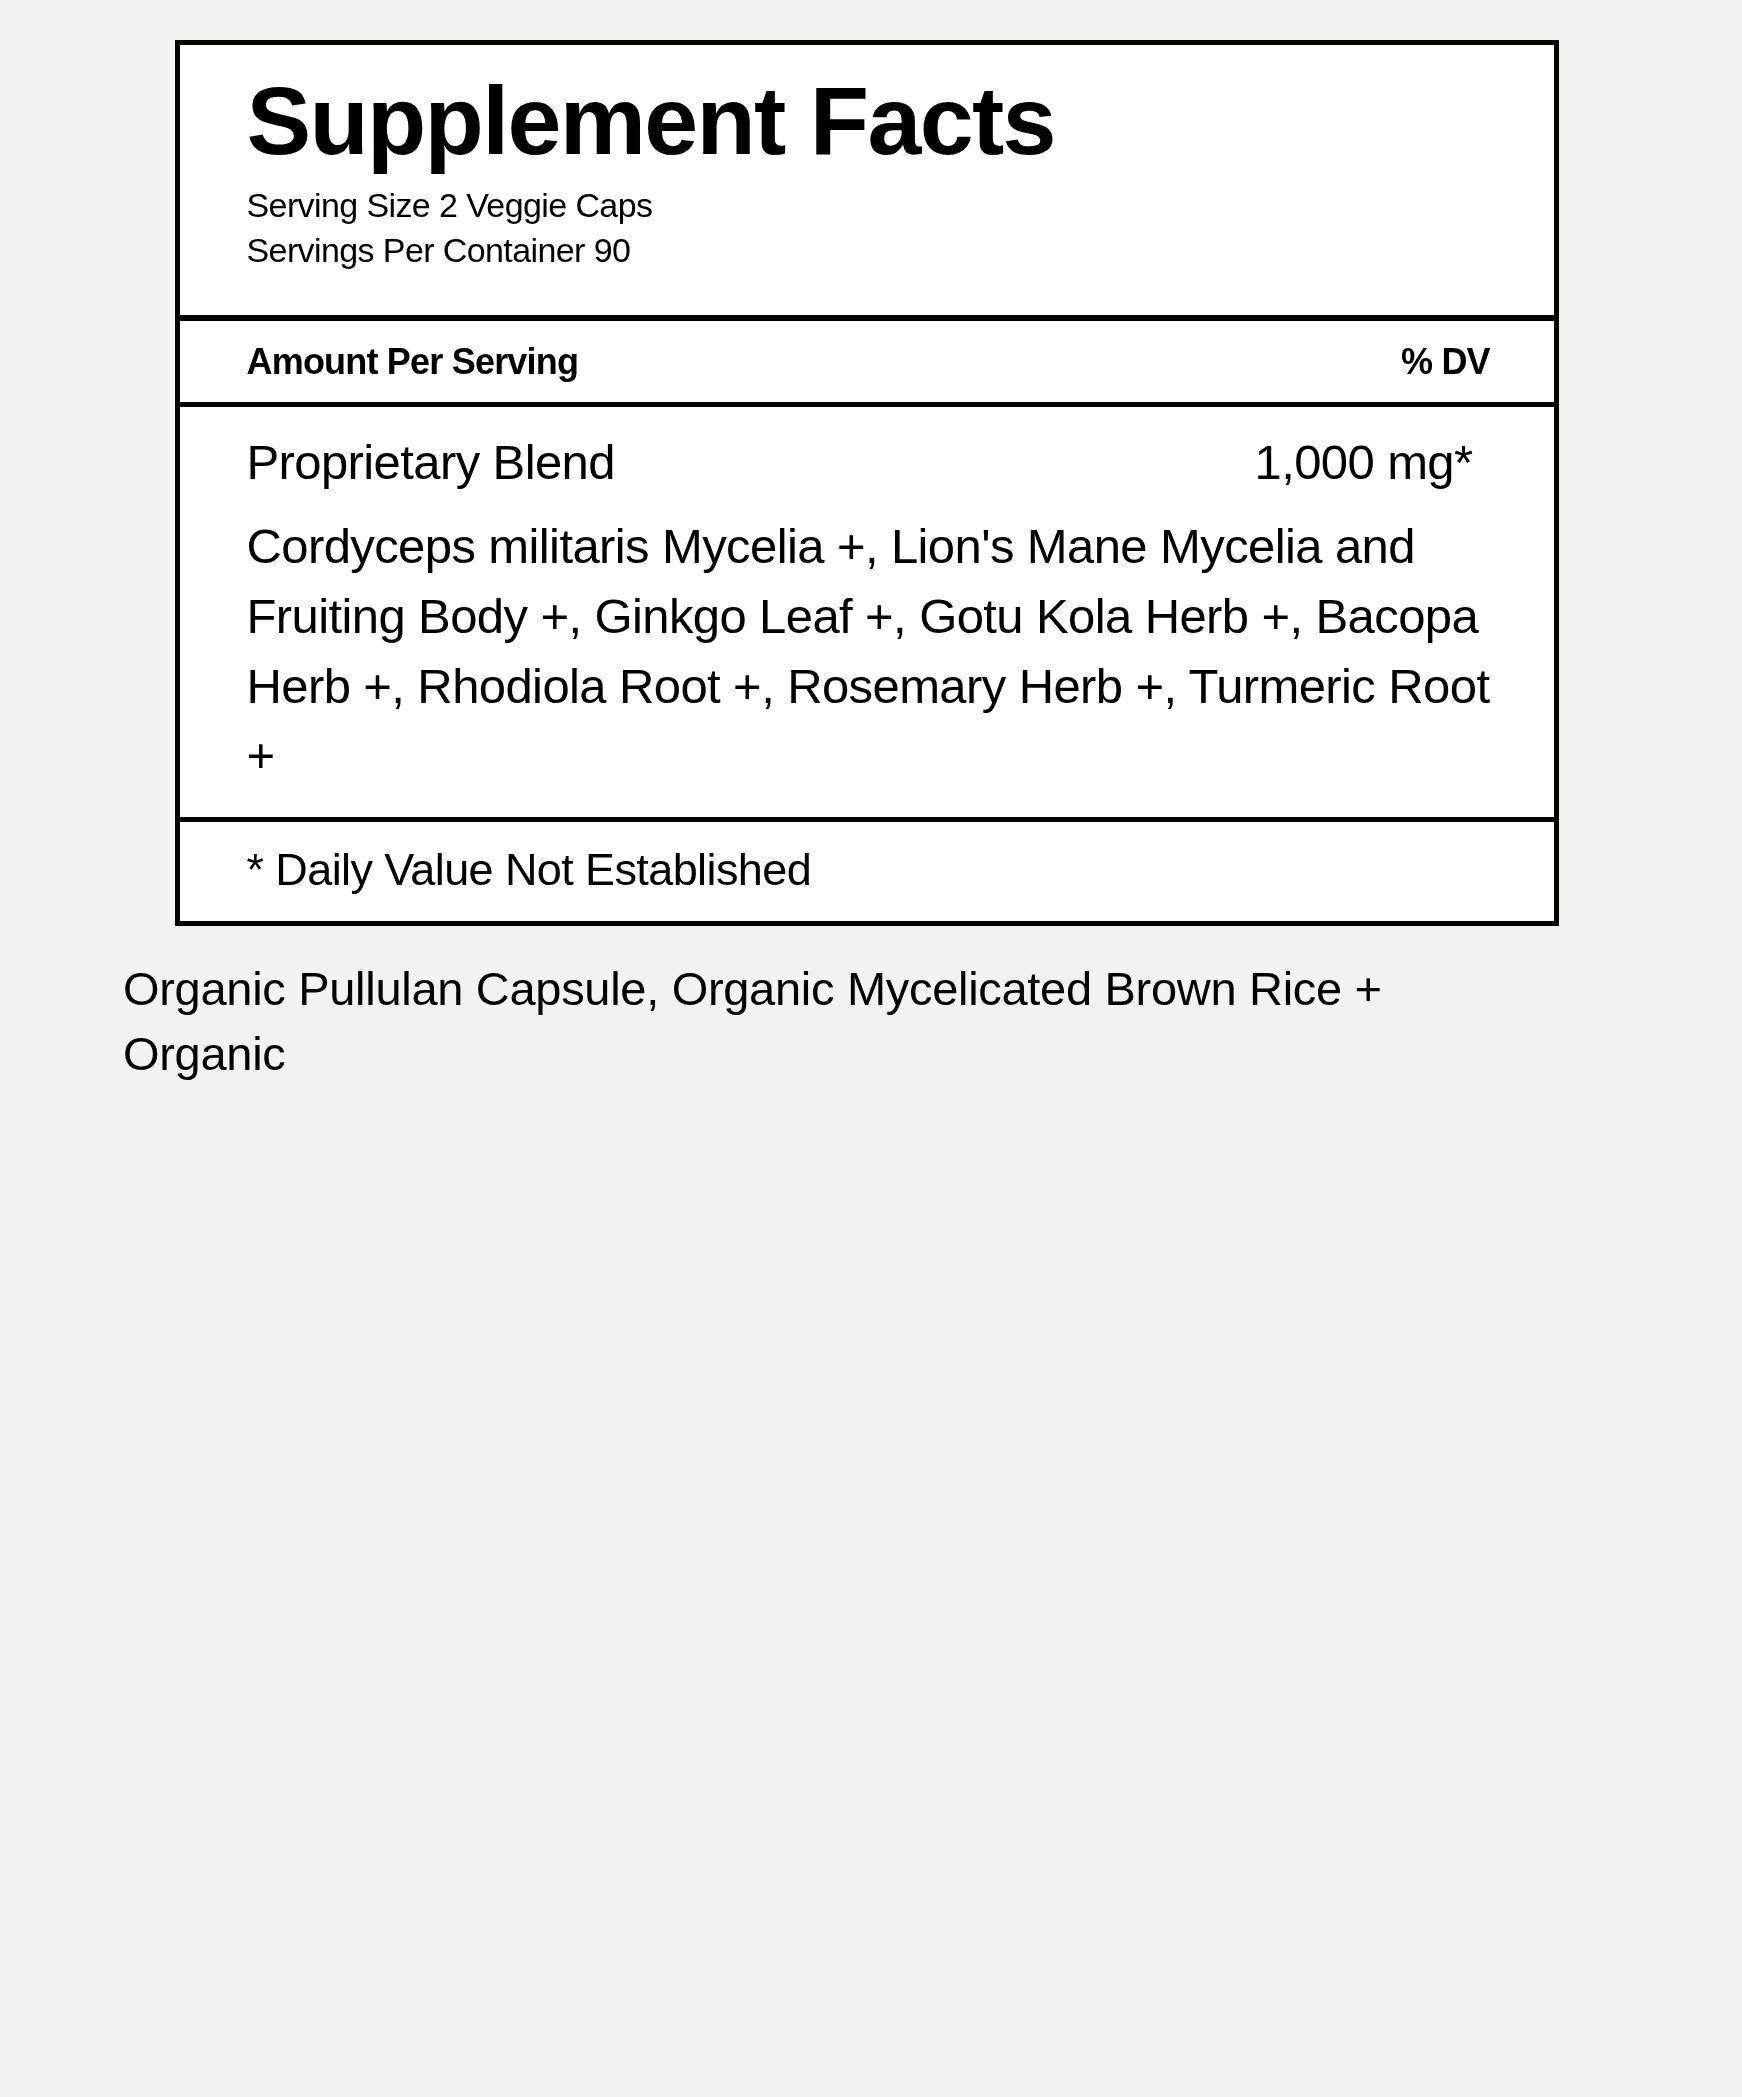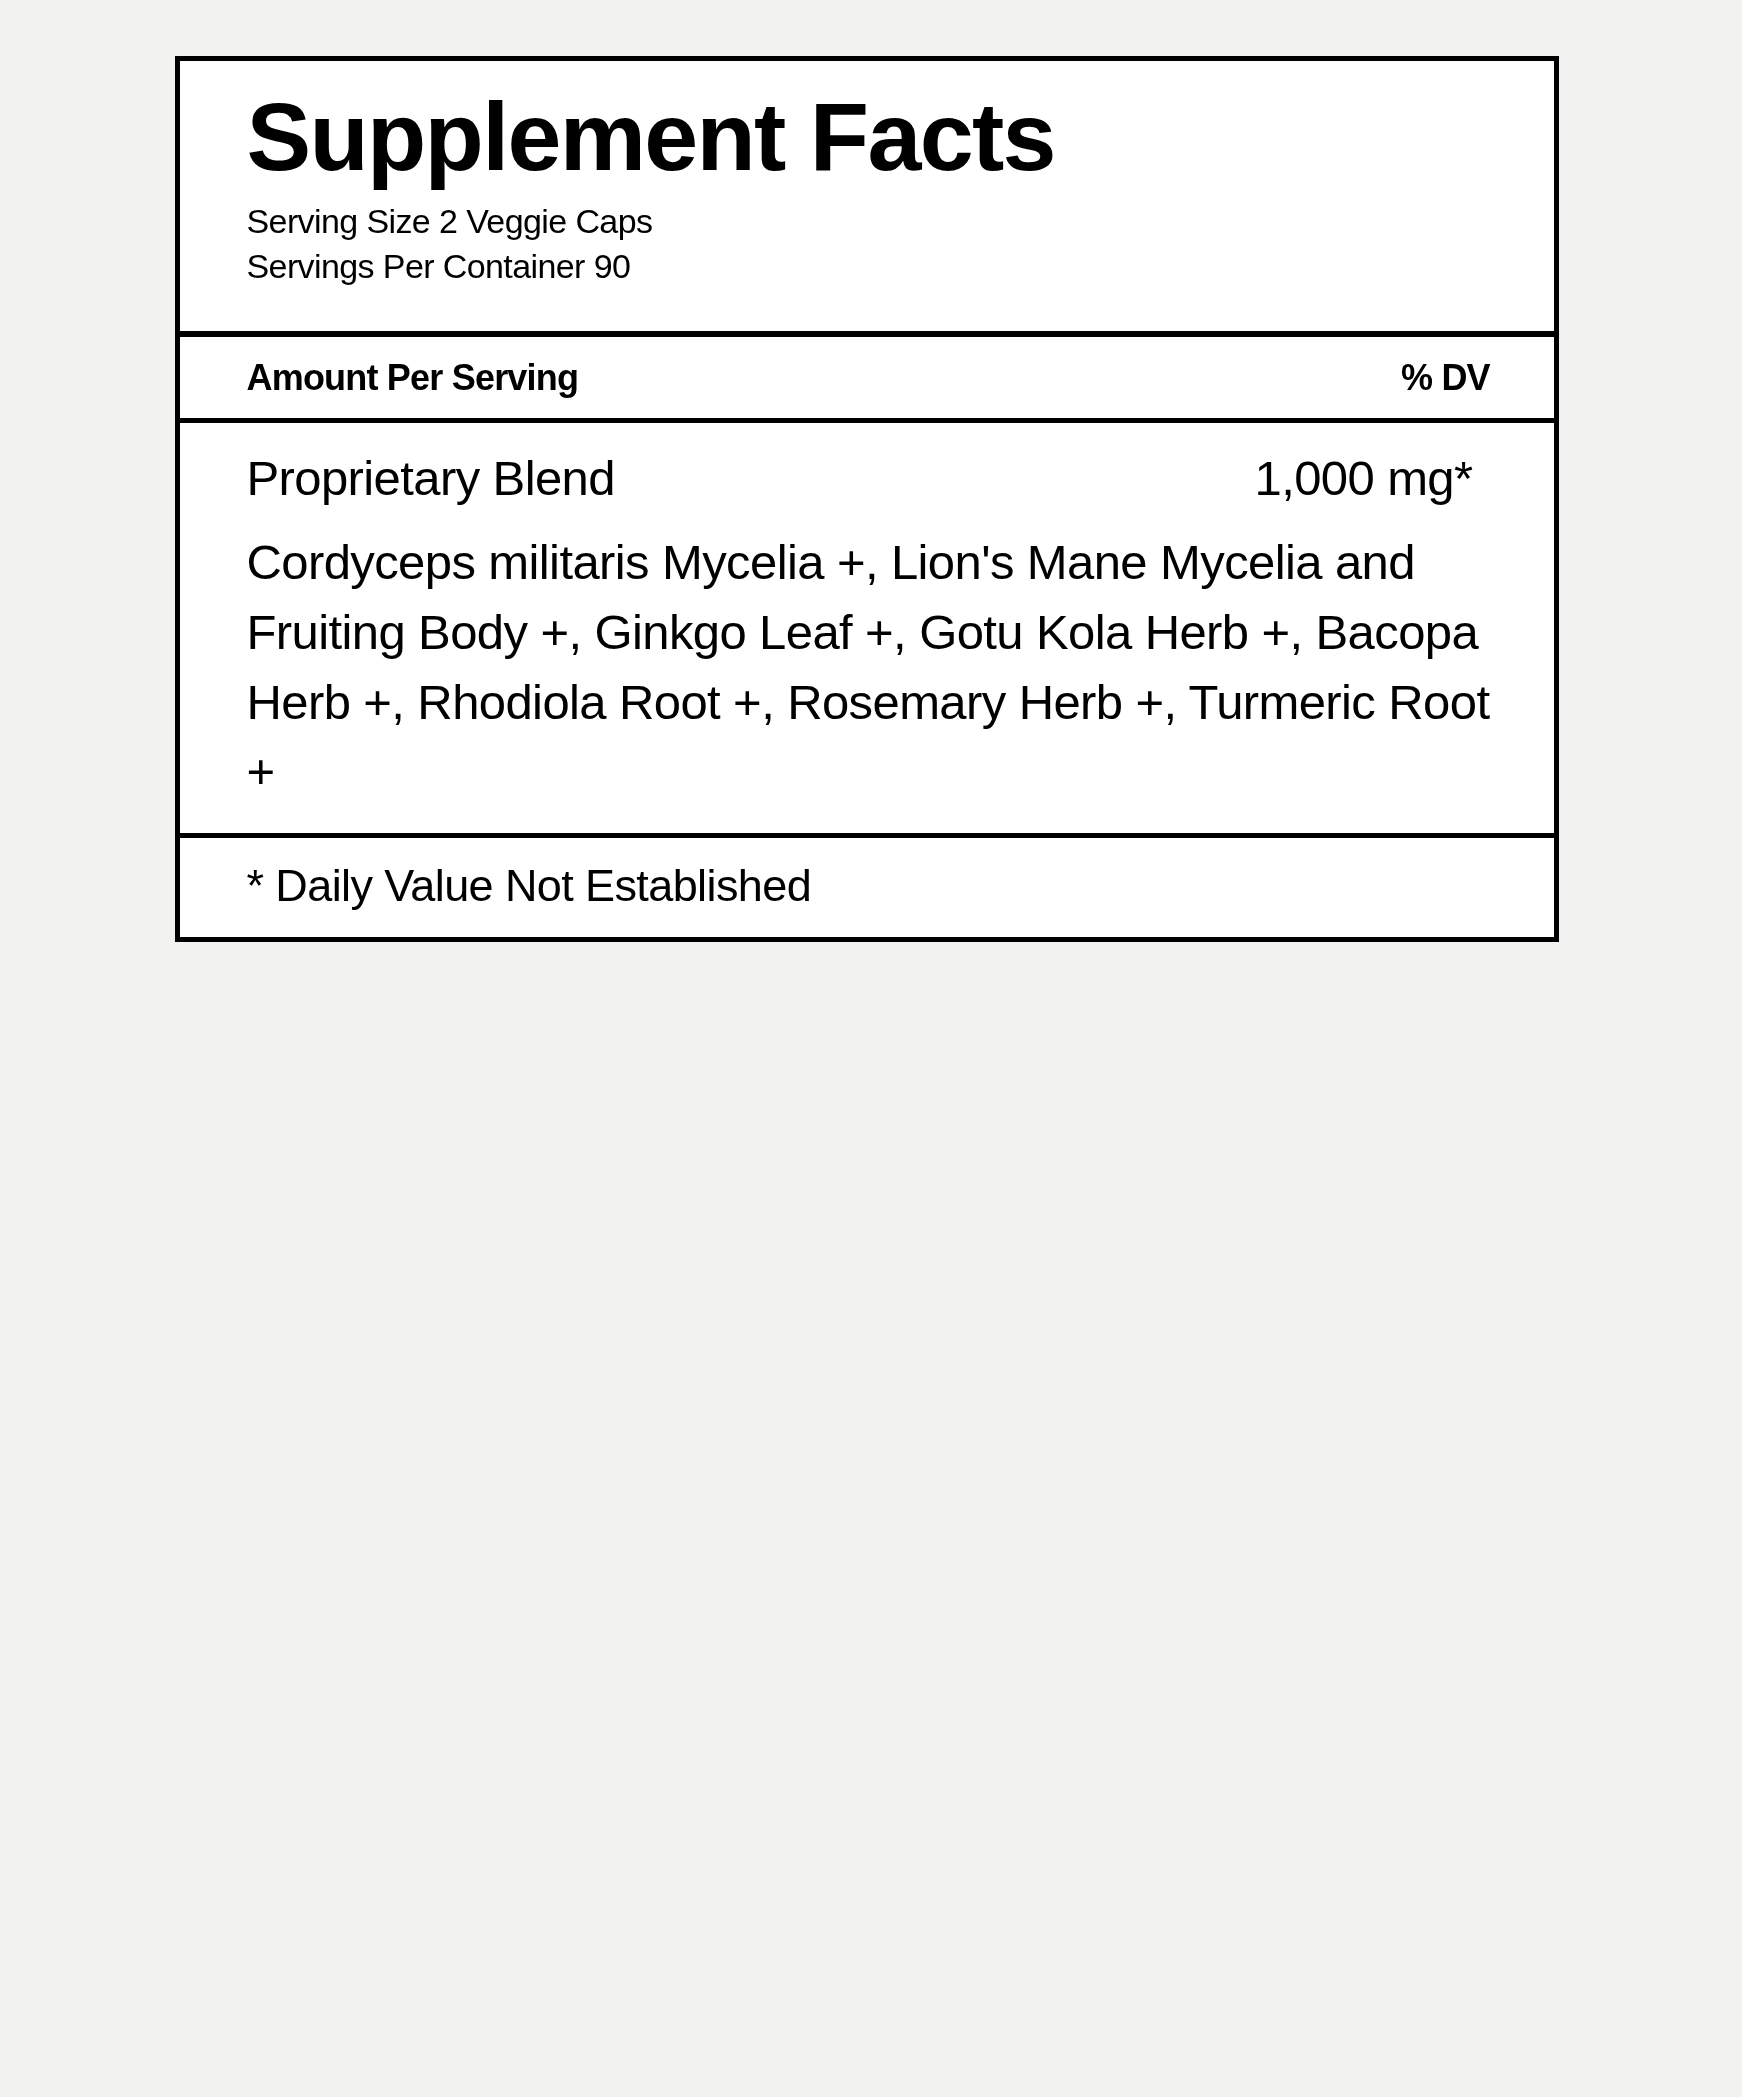"Supplement Facts" .facts-panel { margin: 16px auto -> 0 auto }
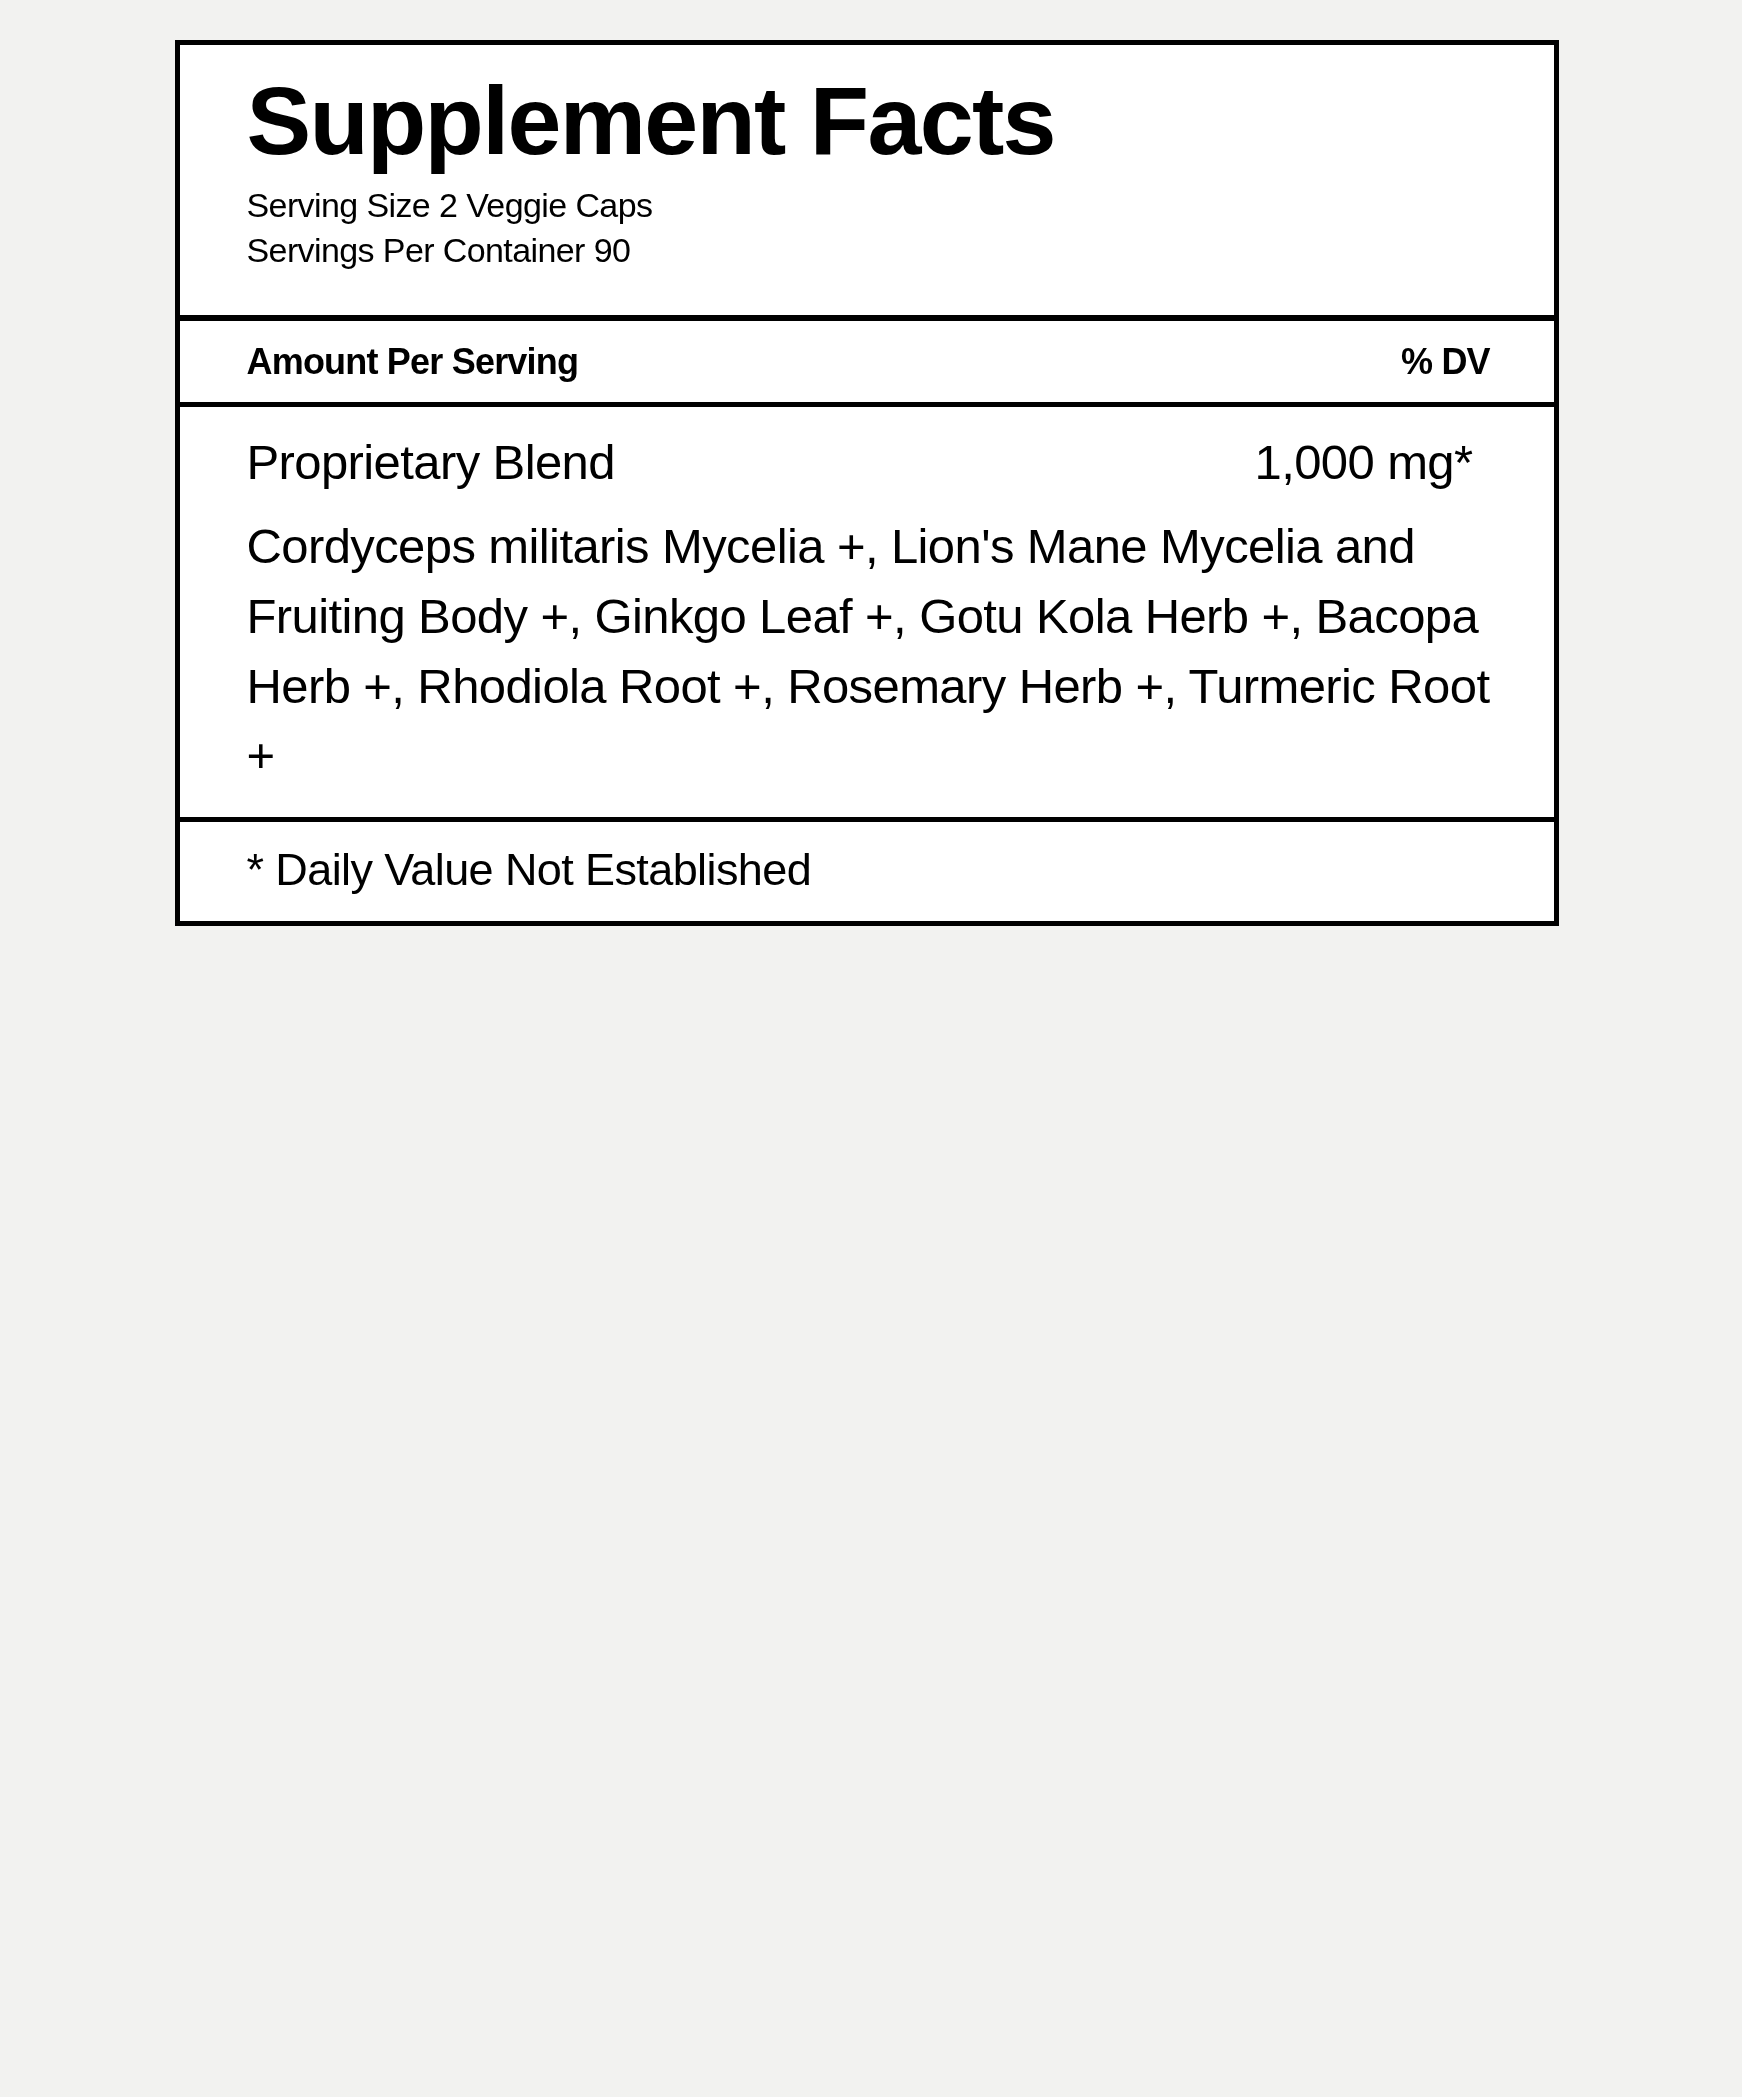"Organic Pullulan Capsule, Organic" div.other-body { html: none -> <div>Organic Pullulan Capsule, Organic Mycelicated Brown Rice + Organic</div> }
